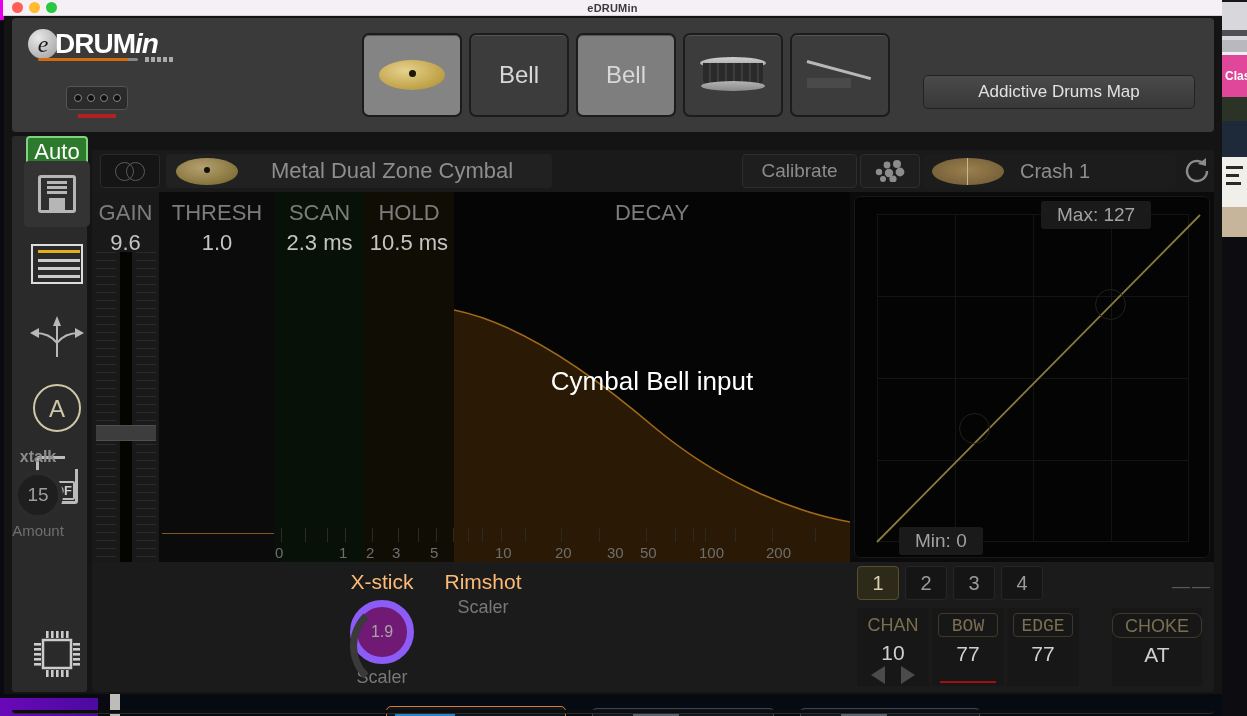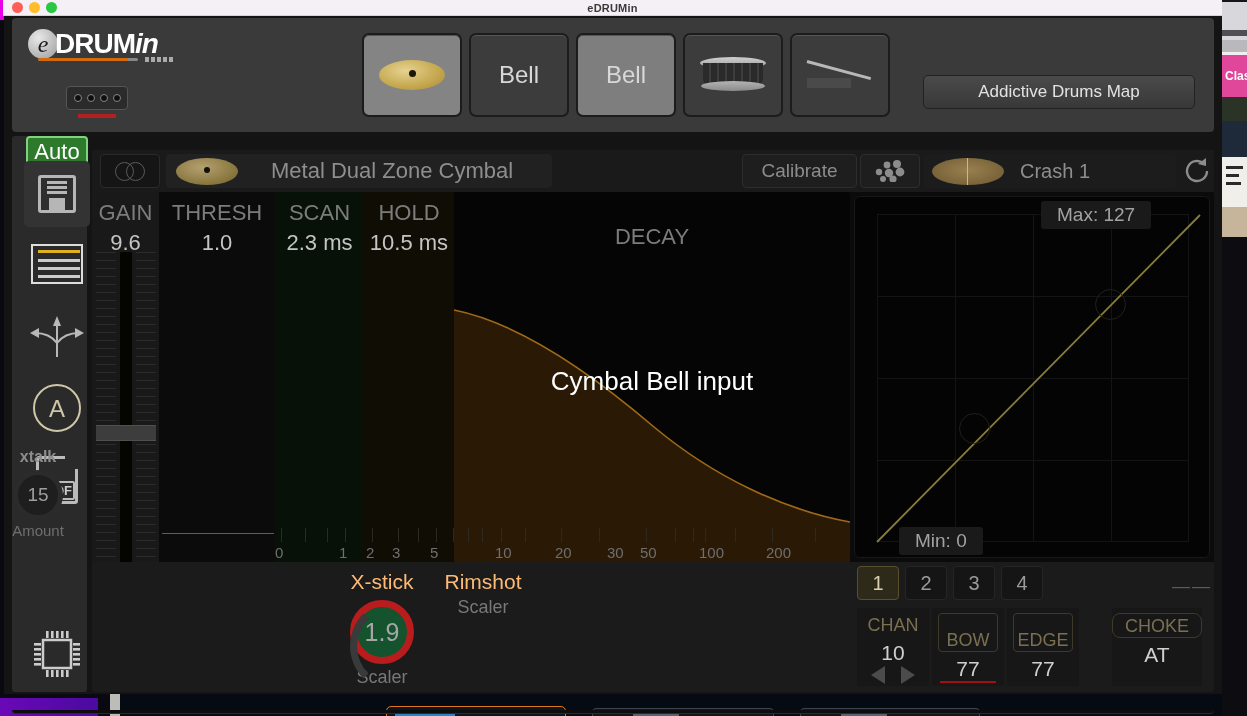"DECAY" .col-decay .lbl { margin-top: 24px -> none }
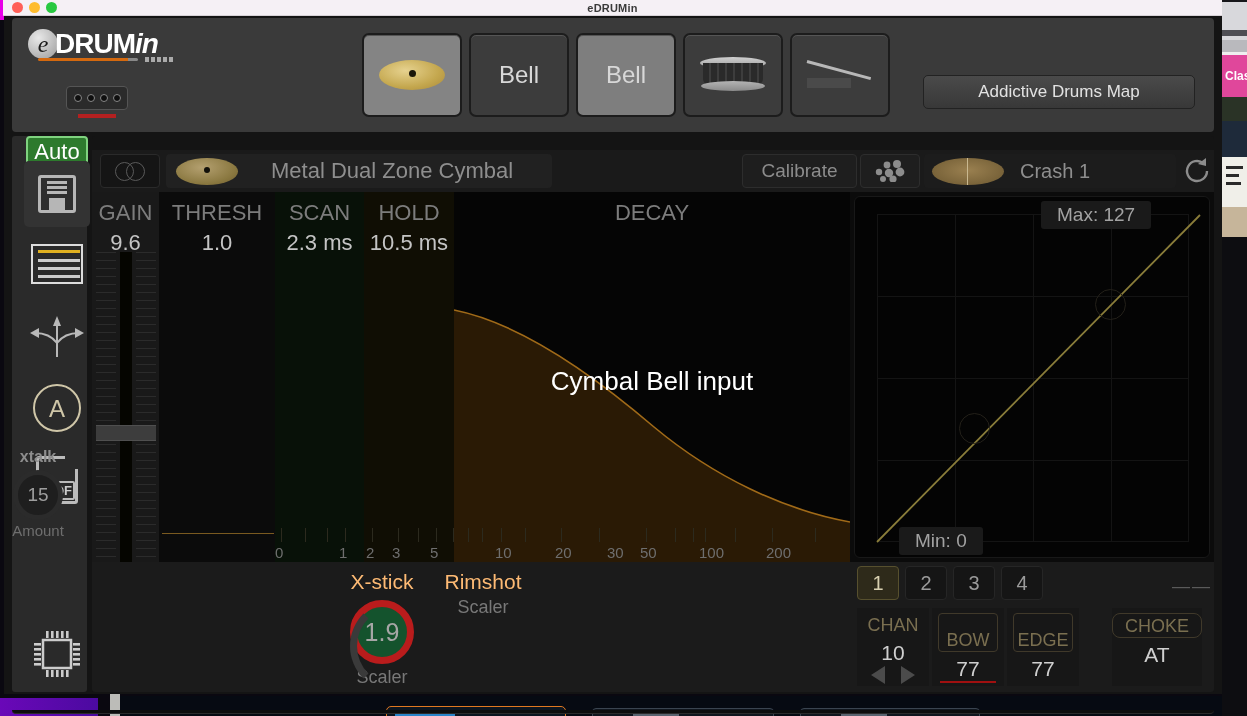"1.9" .knob { background: #14532d -> #701a75; border: 7px solid #b91c1c -> 7px solid #8b5cf6; font-size: 25px -> 16px }
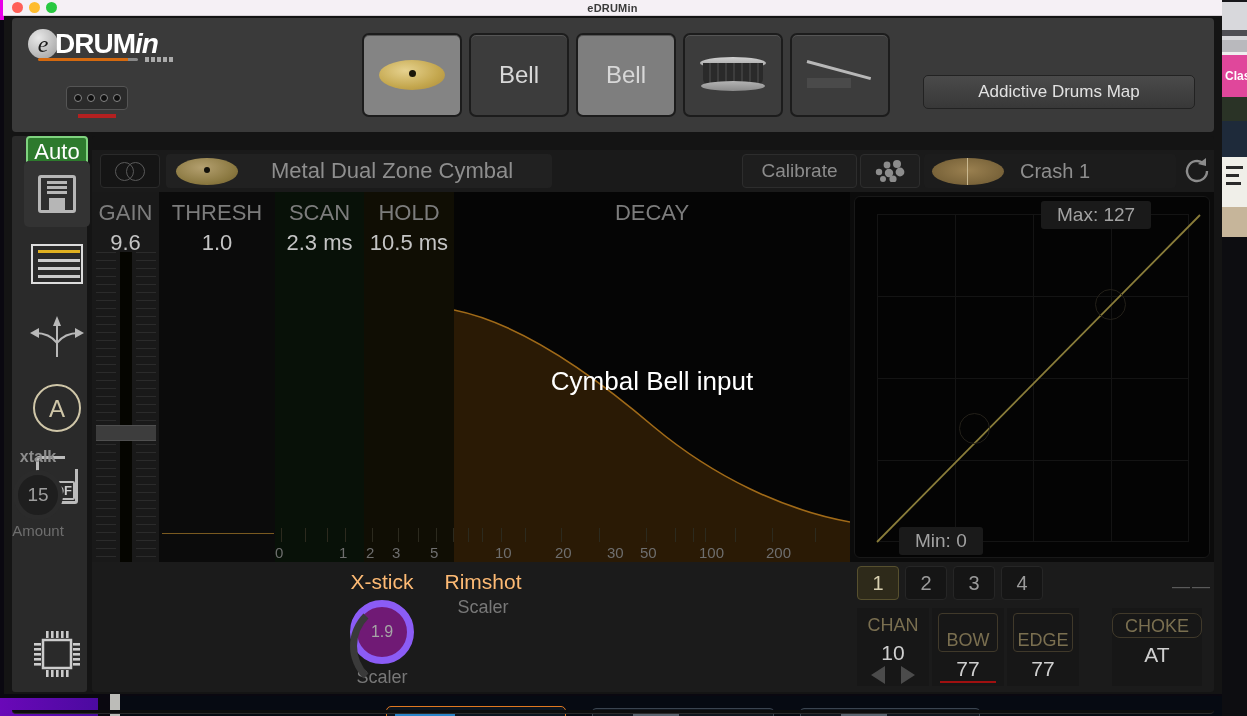"BOW" .mcell.boxed .mh { font-family: none -> Liberation Mono, monospace; padding-top: 16px -> 2px }
